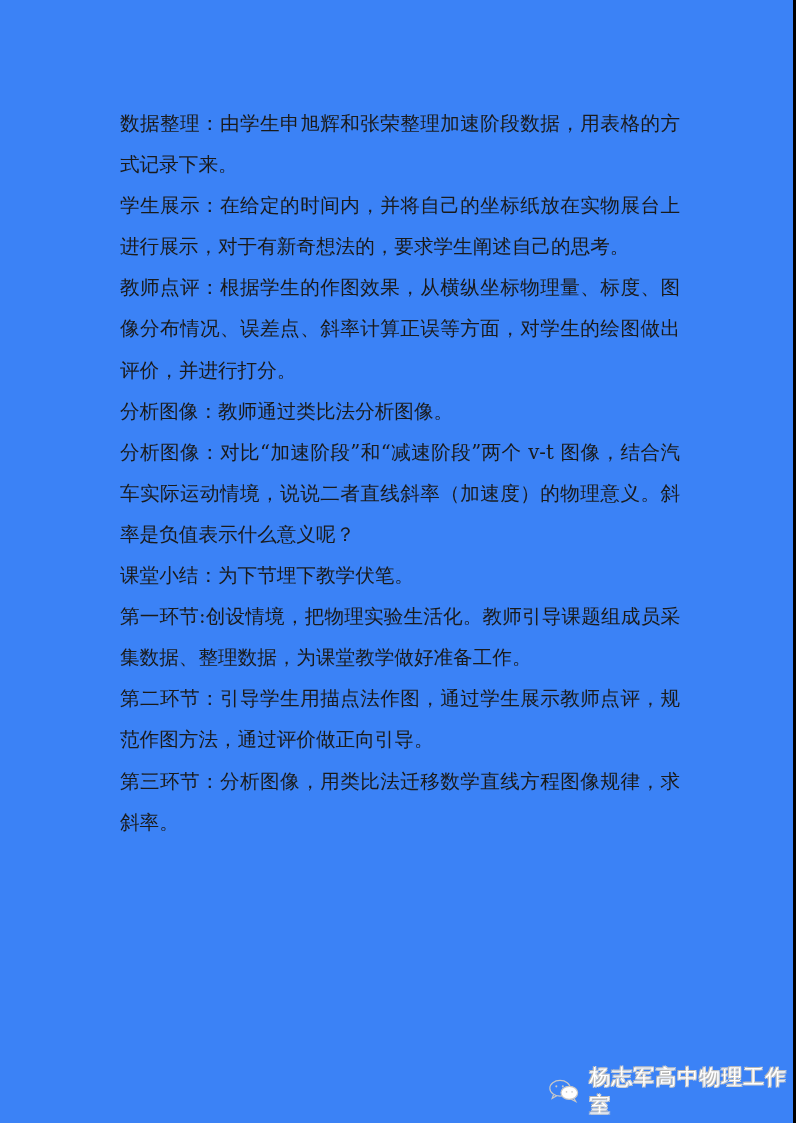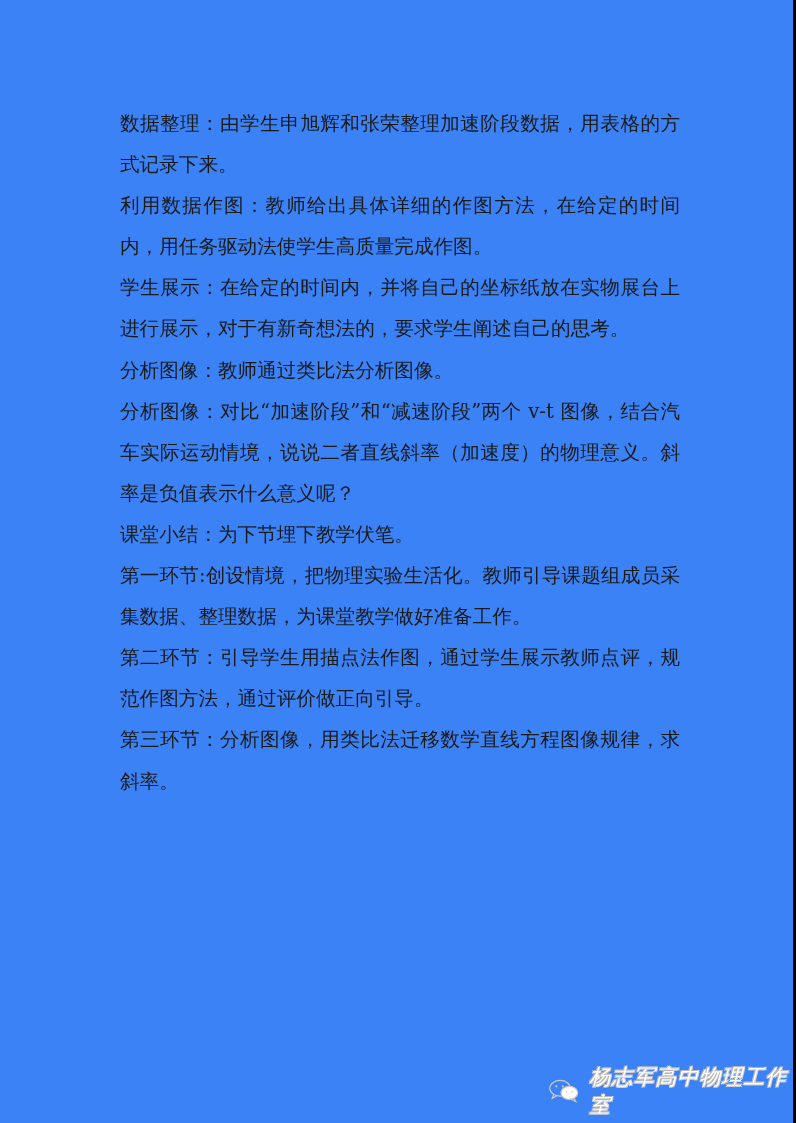"利用数据作图：教师给出具体详细的作图方法，在给定的时间内，用任务驱动法使学生高质" p.para { html: <p>利用数据作图：教师给出具体详细的作图方法，在给定的时间内，用任务驱动法使学生高质量完成作图。</p> -> none }
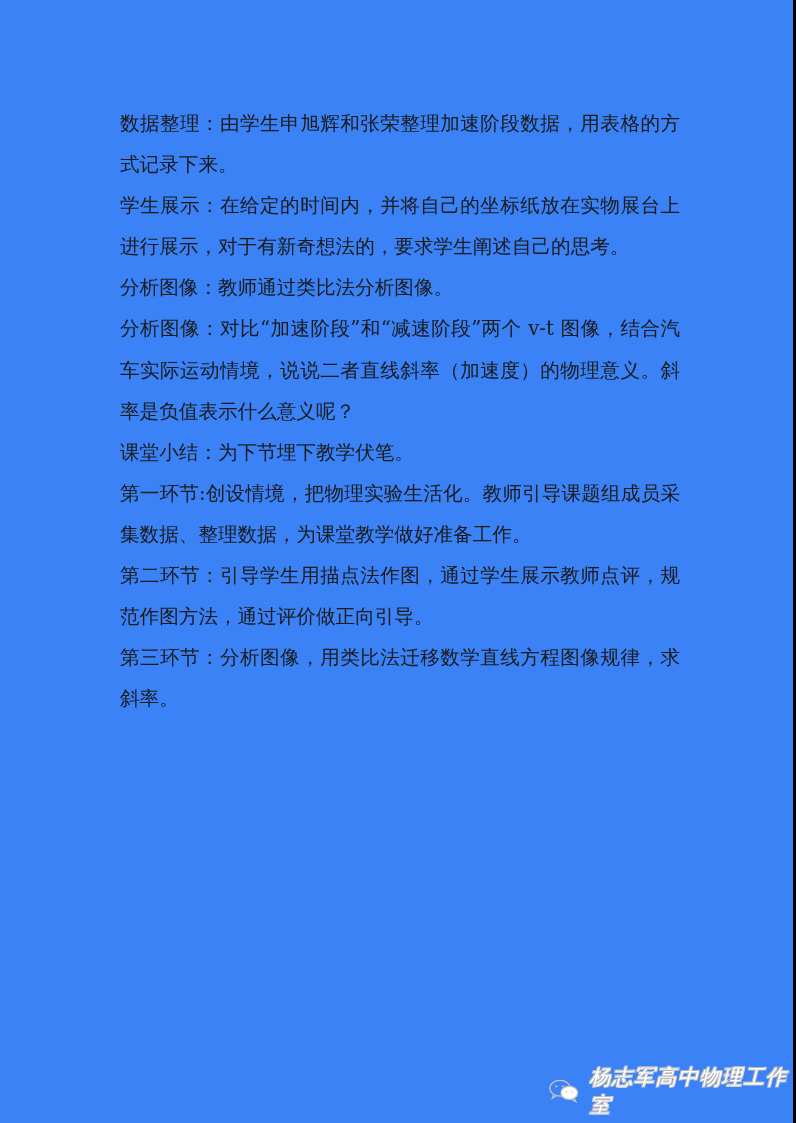"教师点评：根据学生的作图效果，从横纵坐标物理量、标度、图像分布情况、误差点、斜率" p.para { html: none -> <p>教师点评：根据学生的作图效果，从横纵坐标物理量、标度、图像分布情况、误差点、斜率计算正误等方面，对学生的绘图做出评价，并进行打分。</p> }
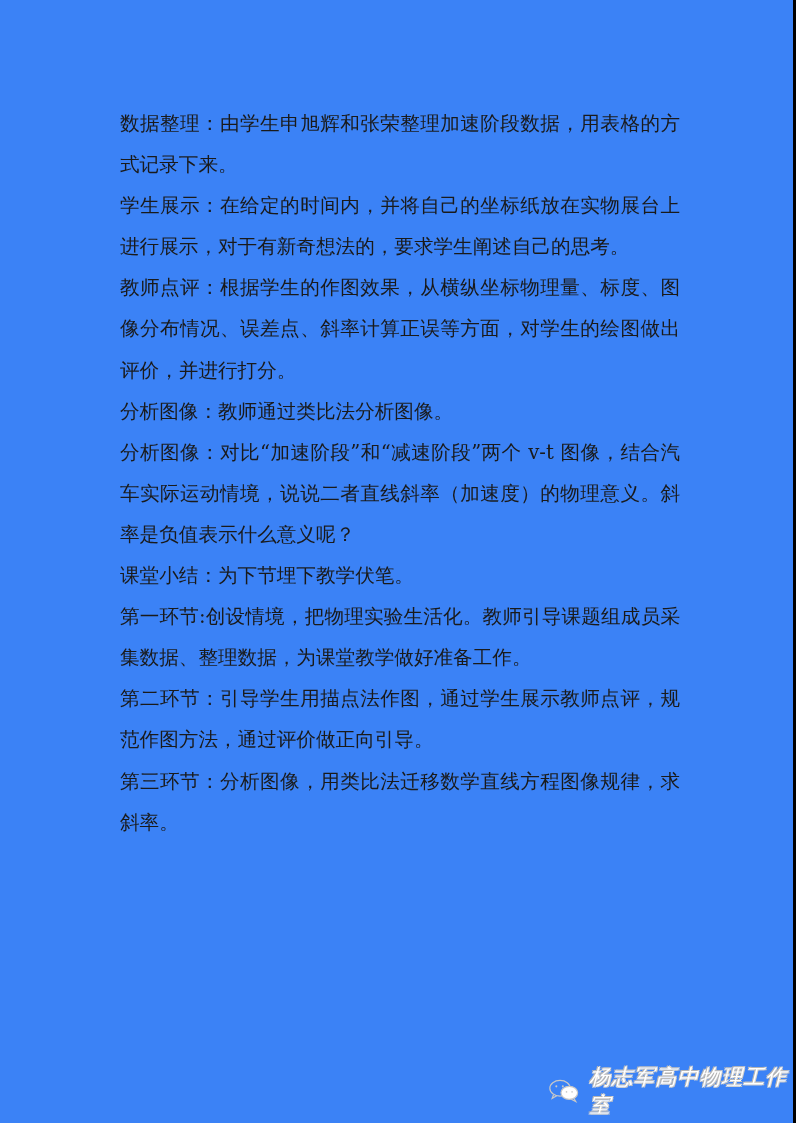"杨志军高中物理工作室" .watermark .wm-text { font-style: italic -> none }
